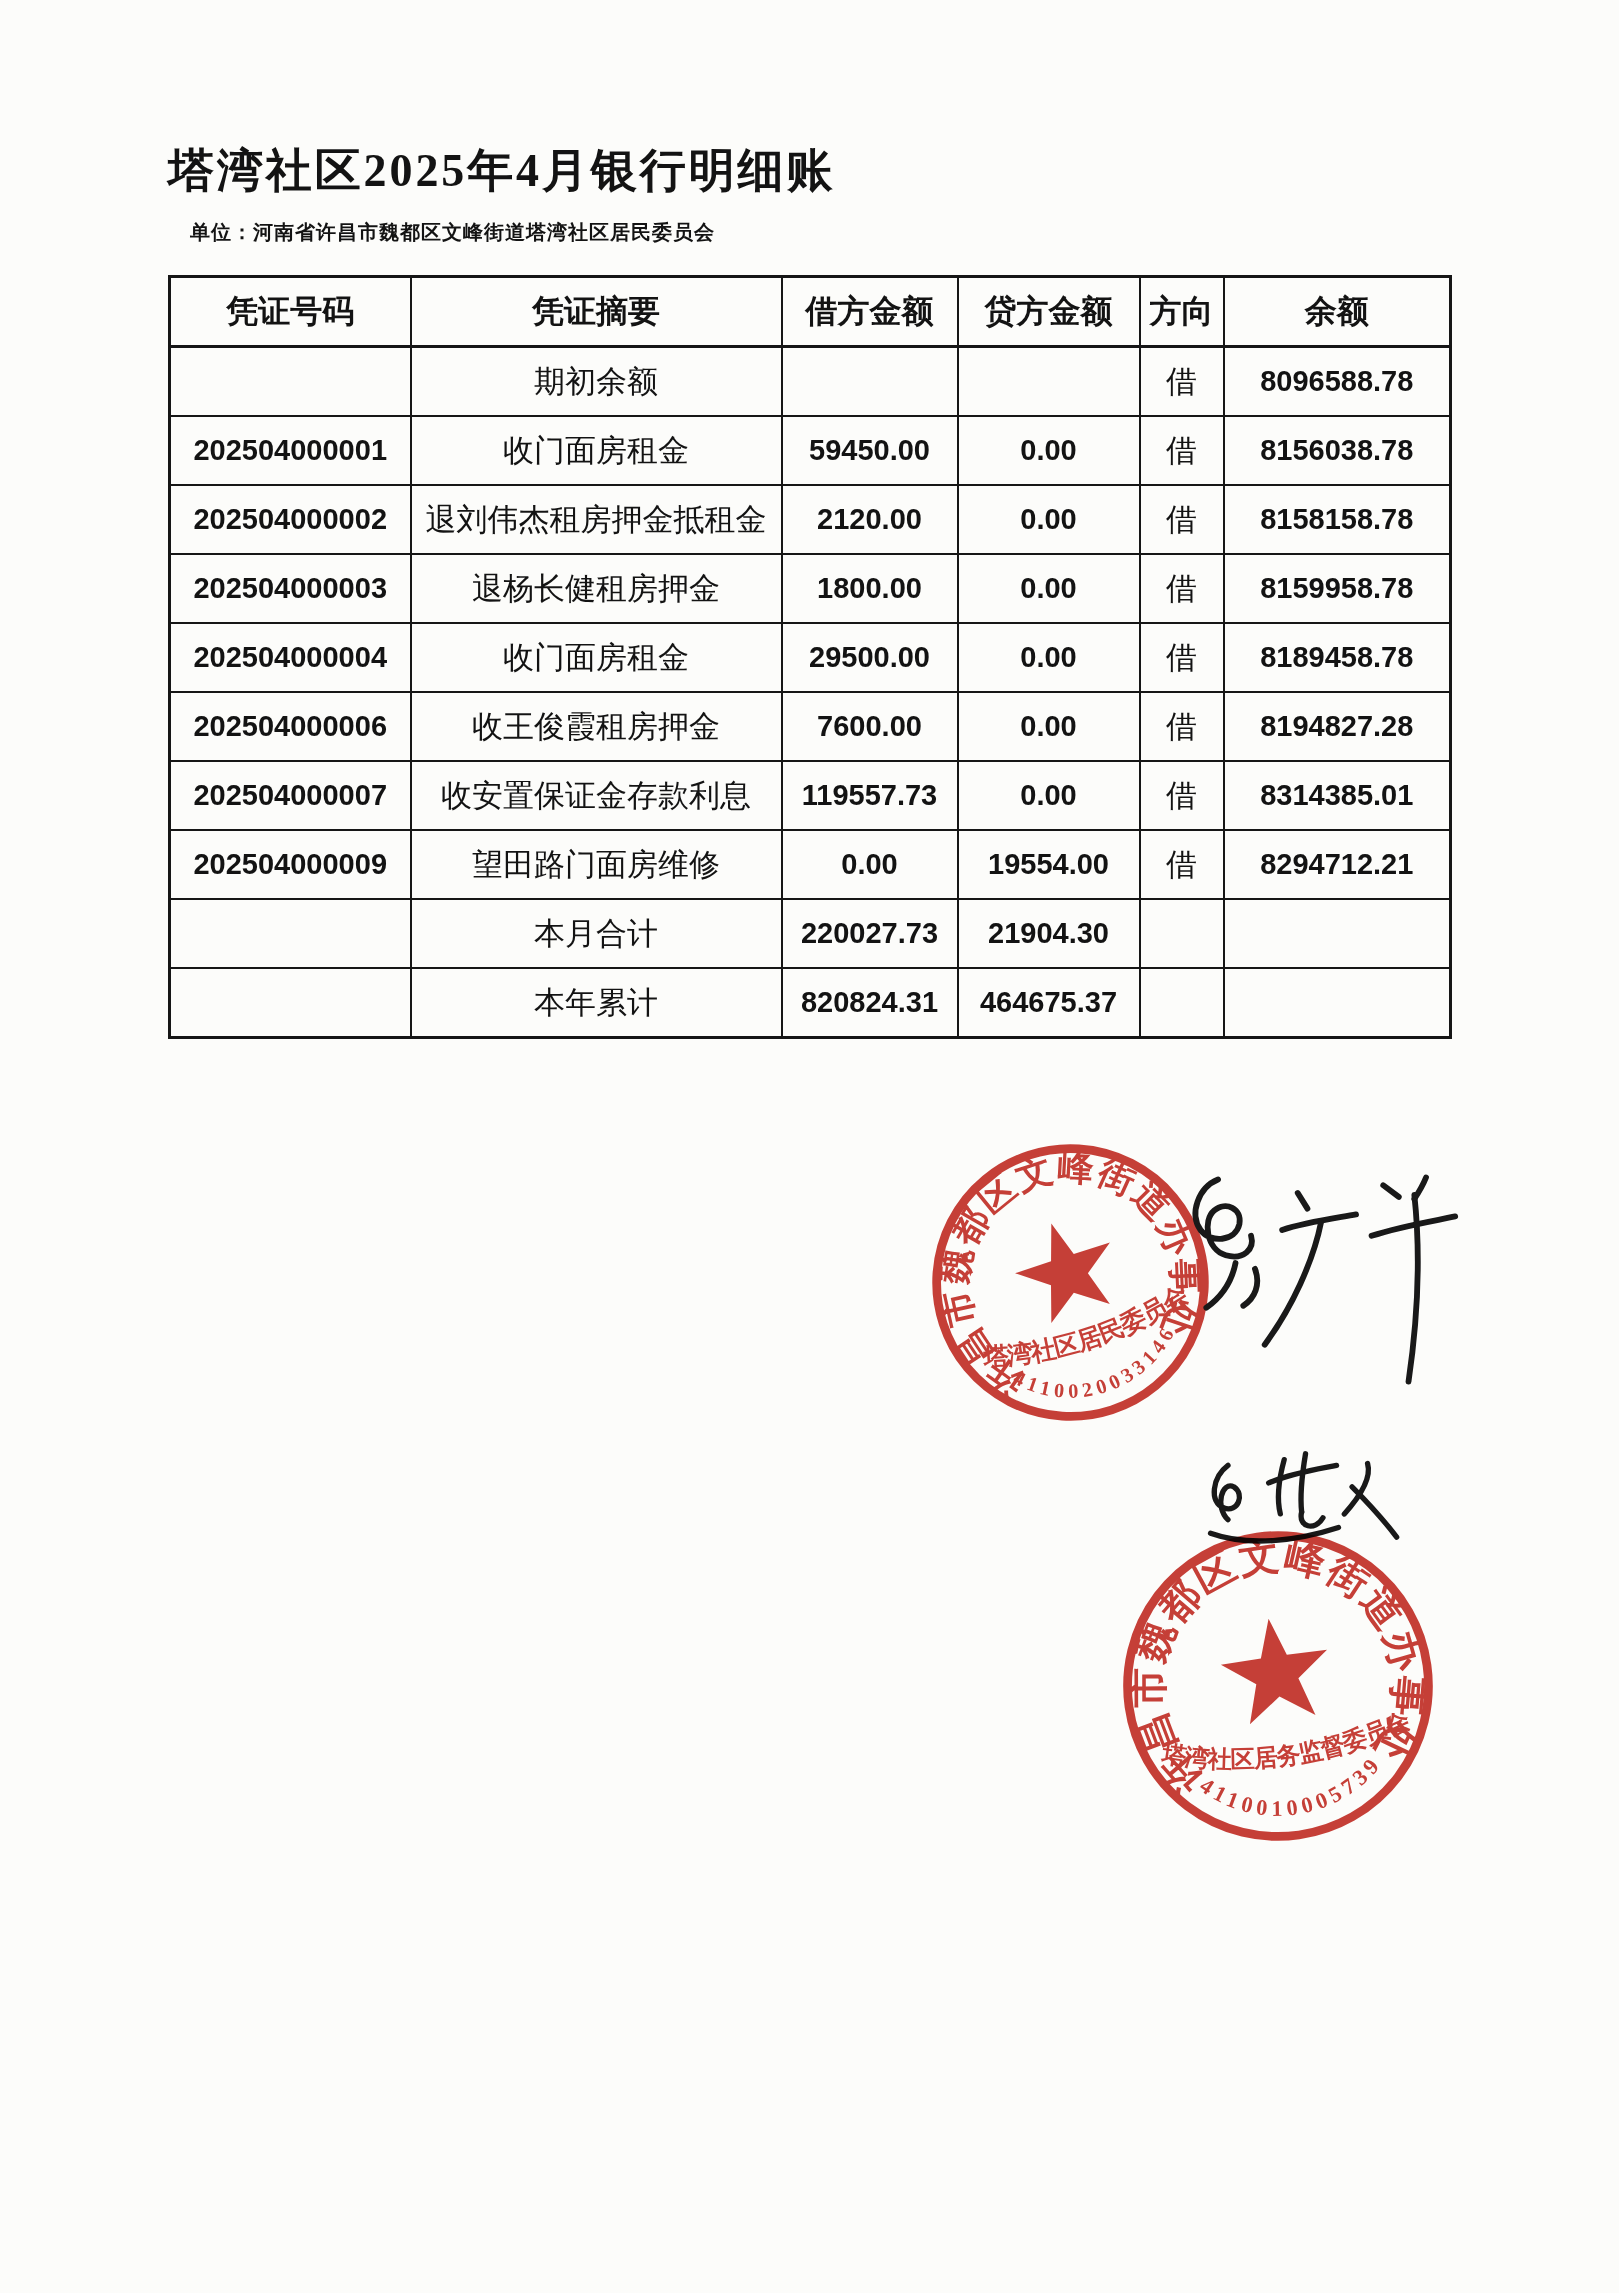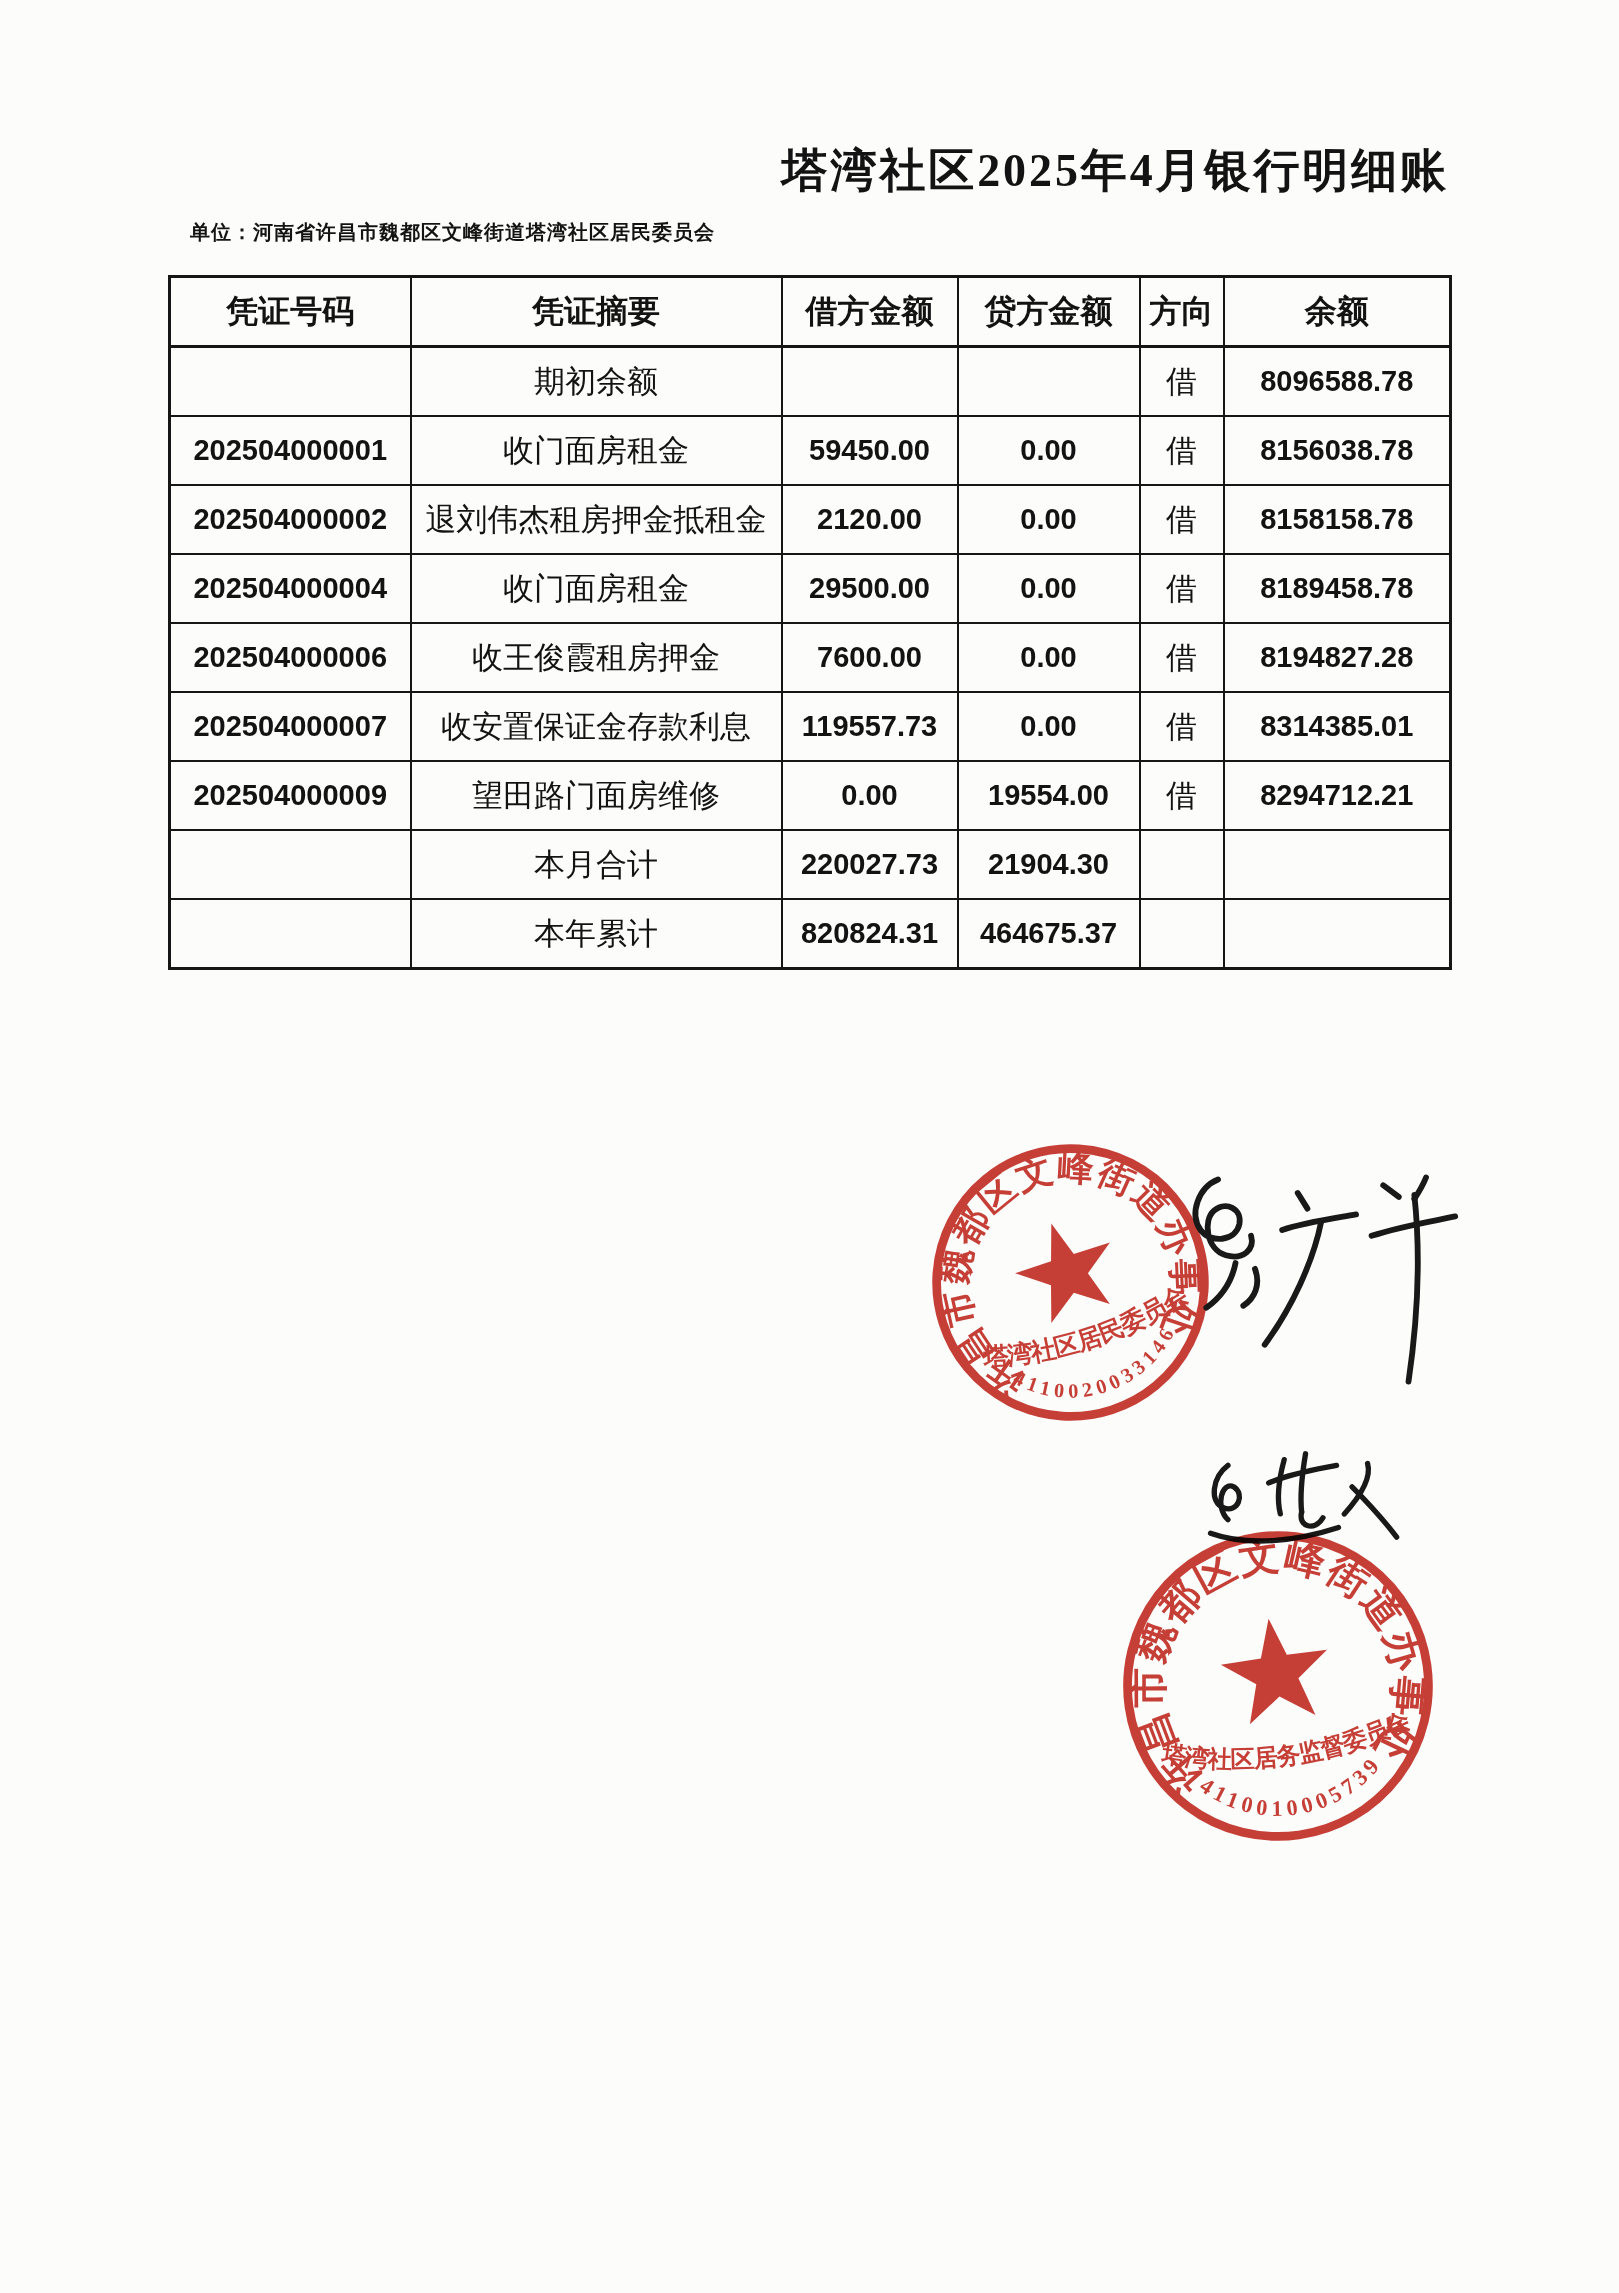"塔湾社区2025年4月银行明细账" .doc-title { text-align: right -> left }
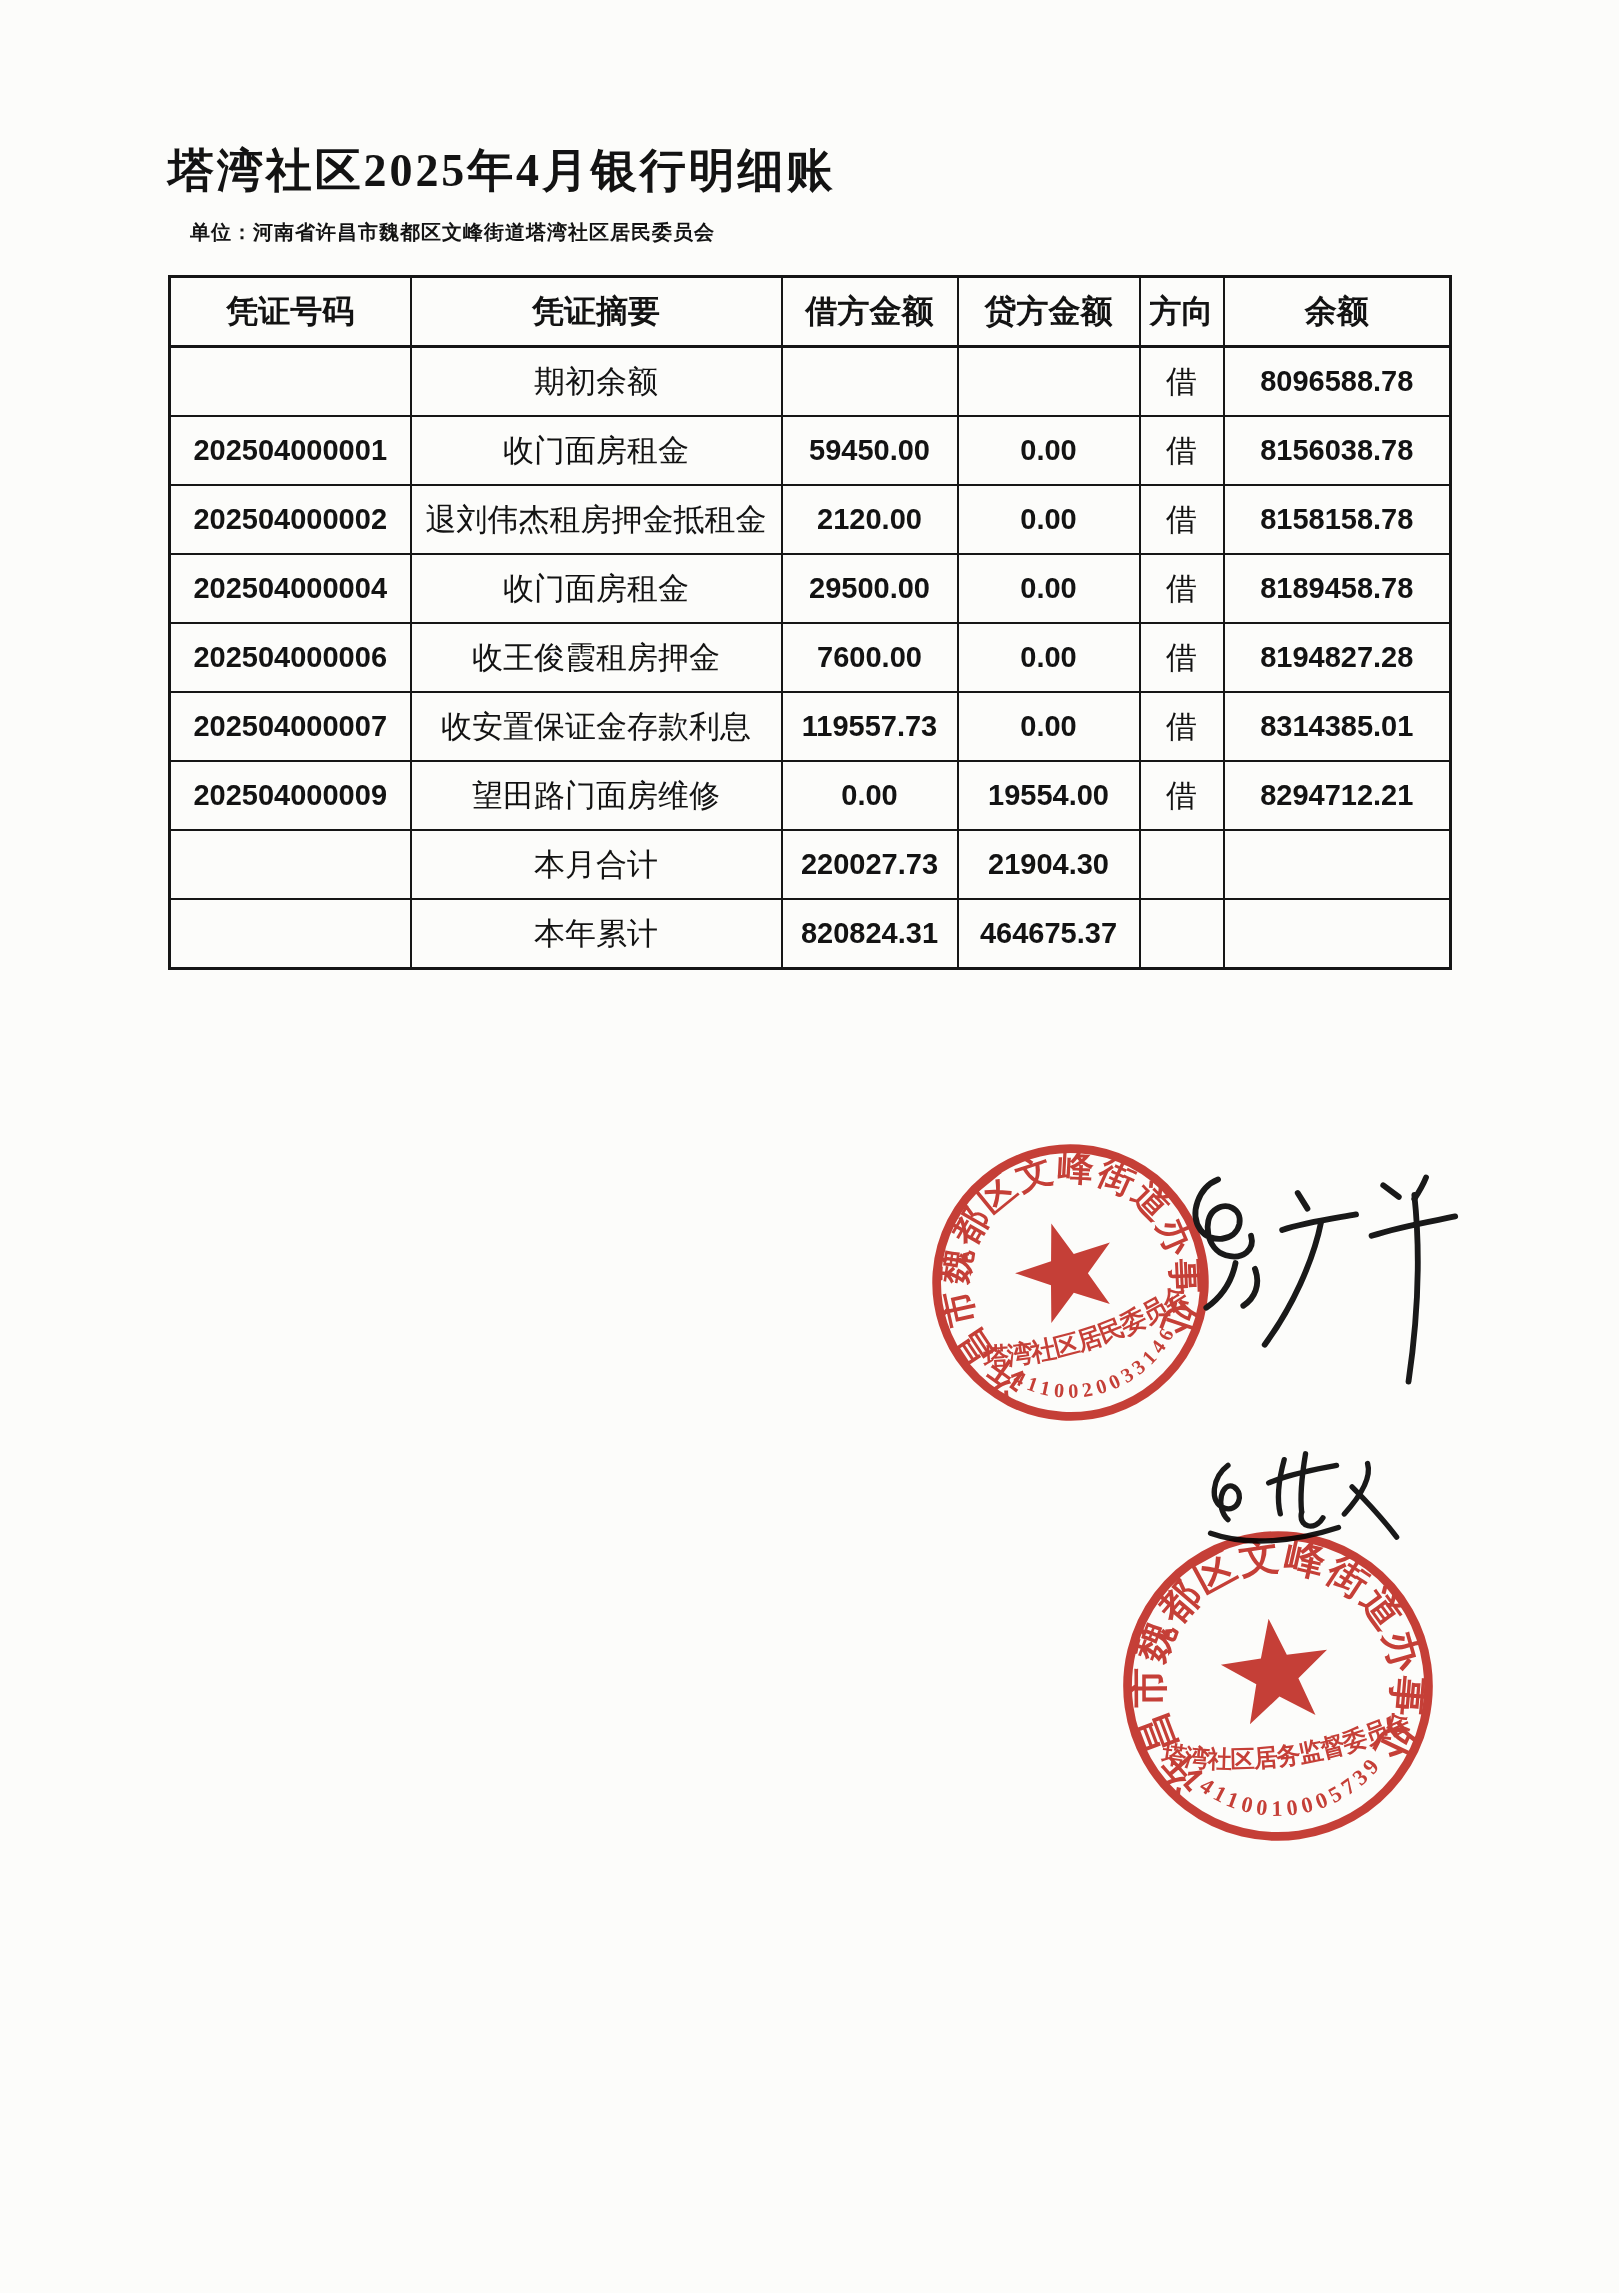"202504000003" tr { html: none -> <tr> <td>202504000003</td> <td>退杨长健租房押金</td> <td>1800.00</td> <td>0.00</td> <td>借</td> <td>8159958.78</td> </tr> }
